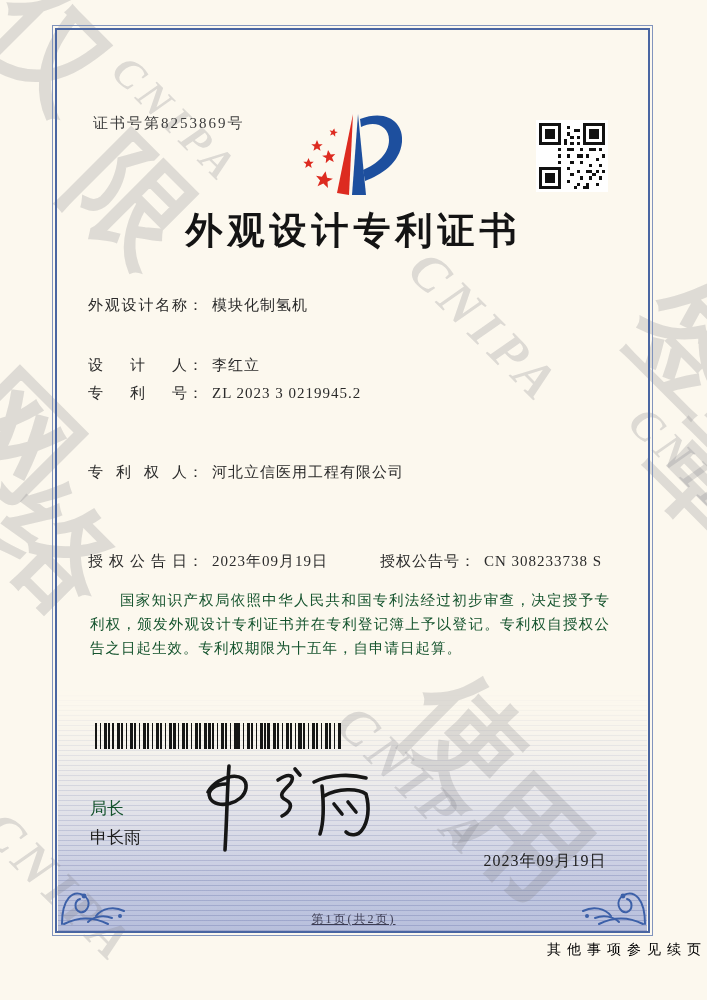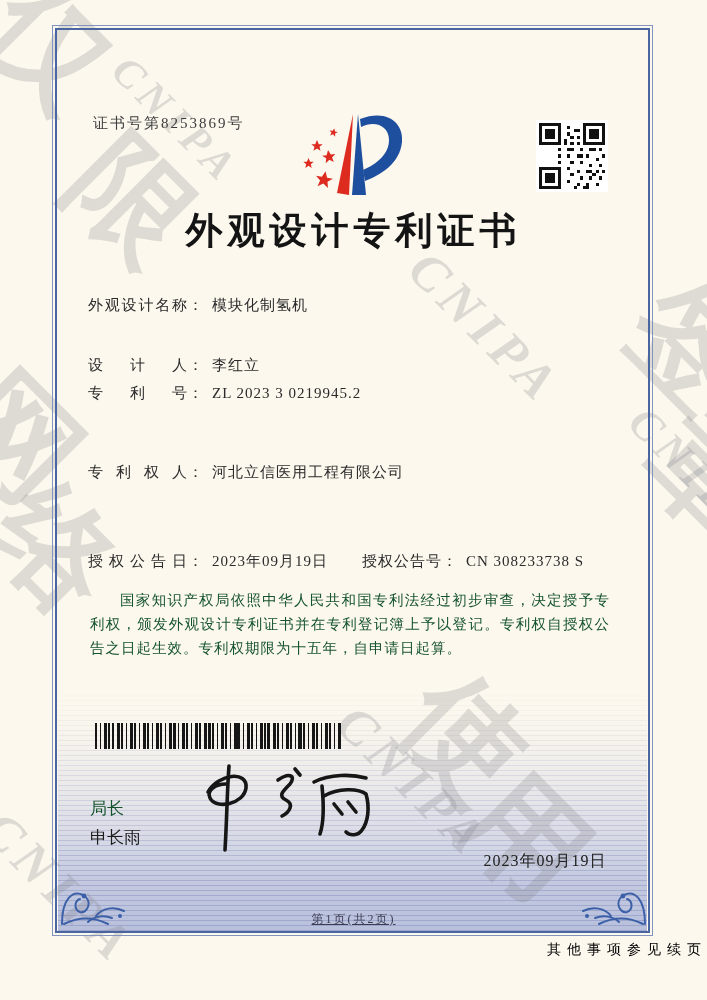"授权公告号： CN 308233738 S" .pair2 { margin-left: 34px -> 52px }
